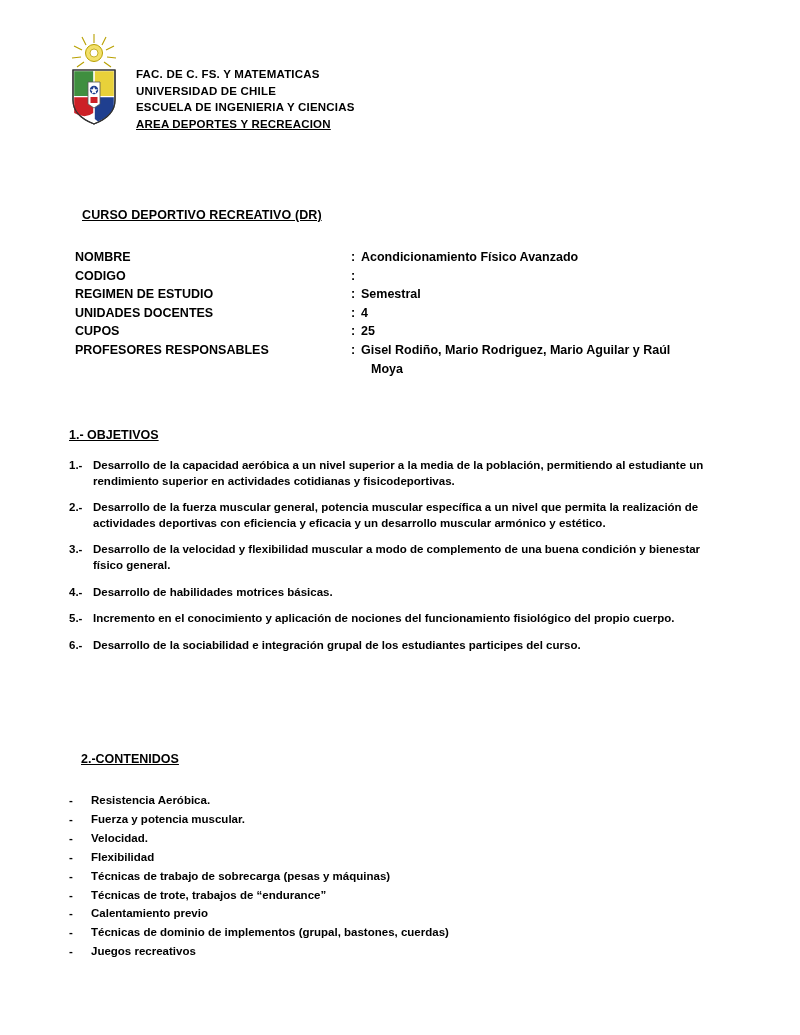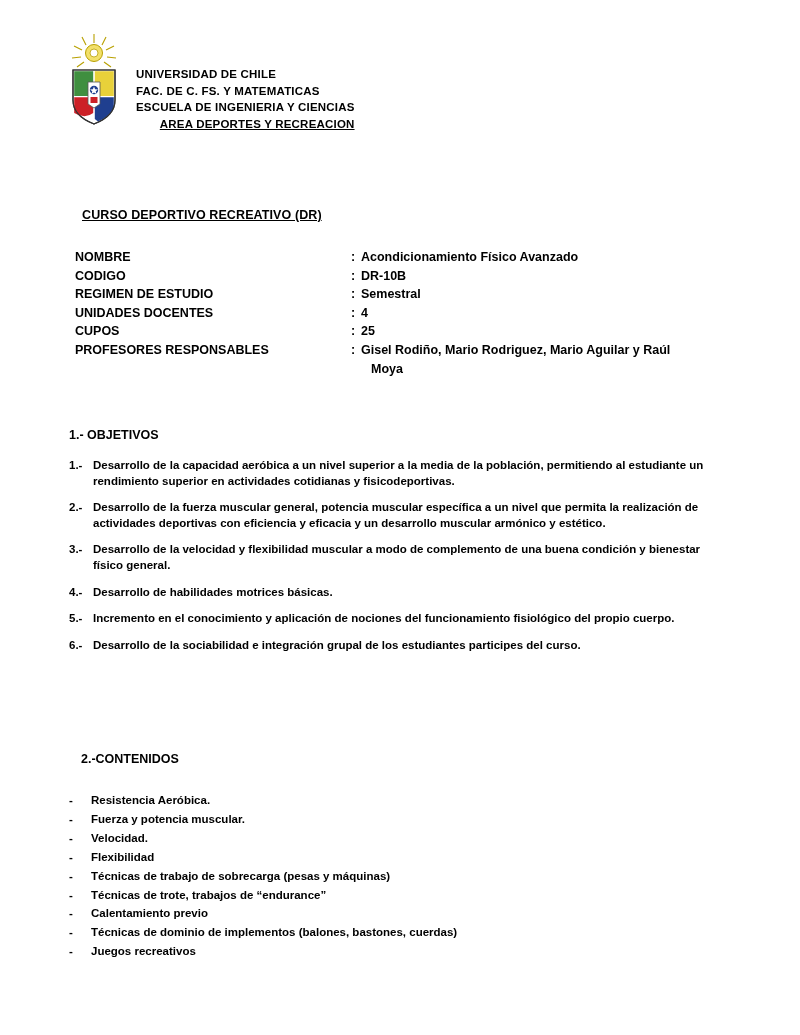"UNIVERSIDAD DE CHILE" div { order: before "FAC. DE C. FS. Y" -> after "FAC. DE C. FS. Y" }
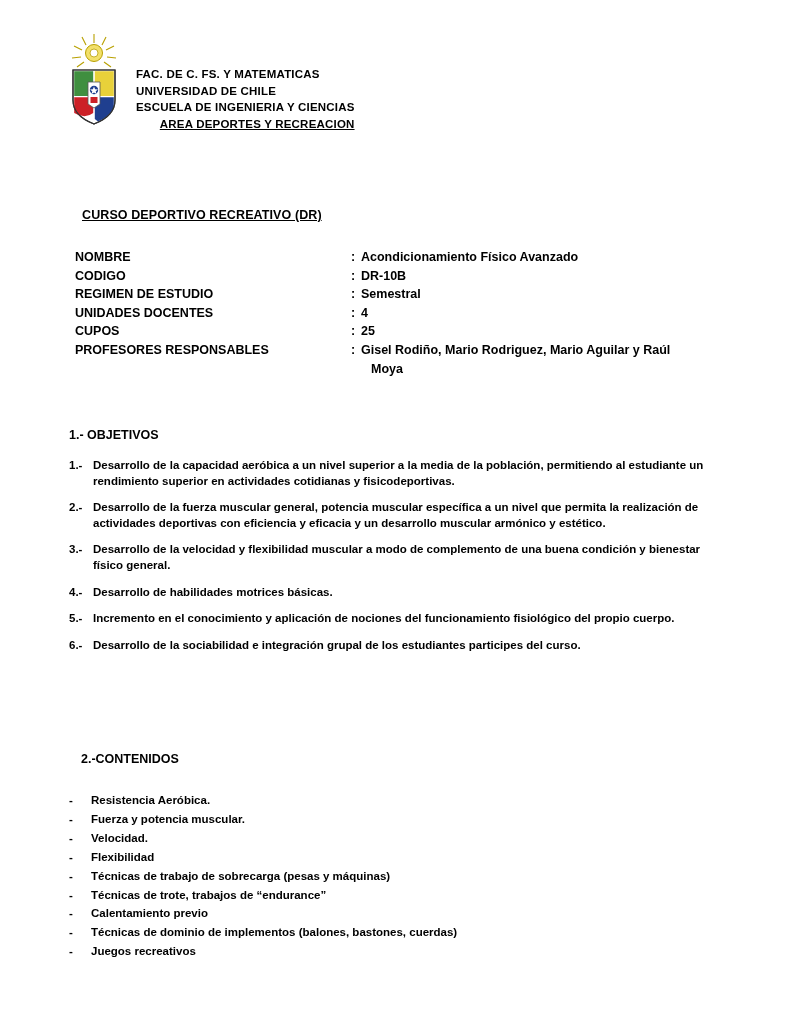"AREA DEPORTES Y RECREACION" .org-lines .underlined { text-align: right -> none }
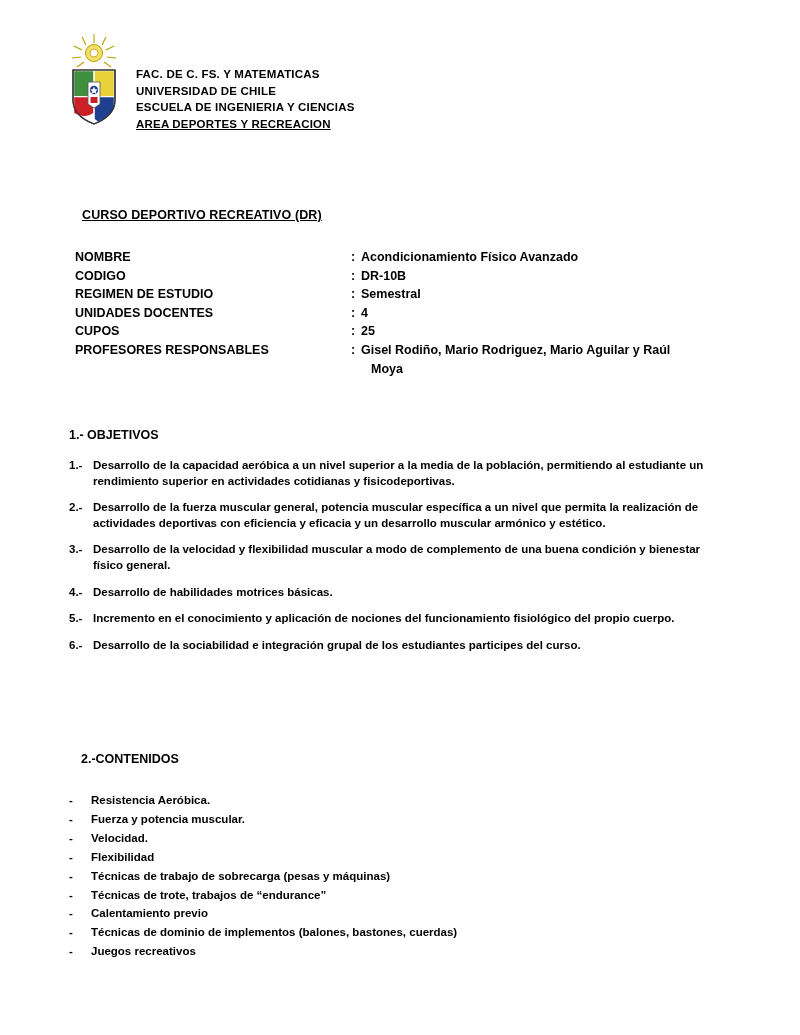"DR-10B" div.info-value { html: <div>DR-10B</div> -> none }
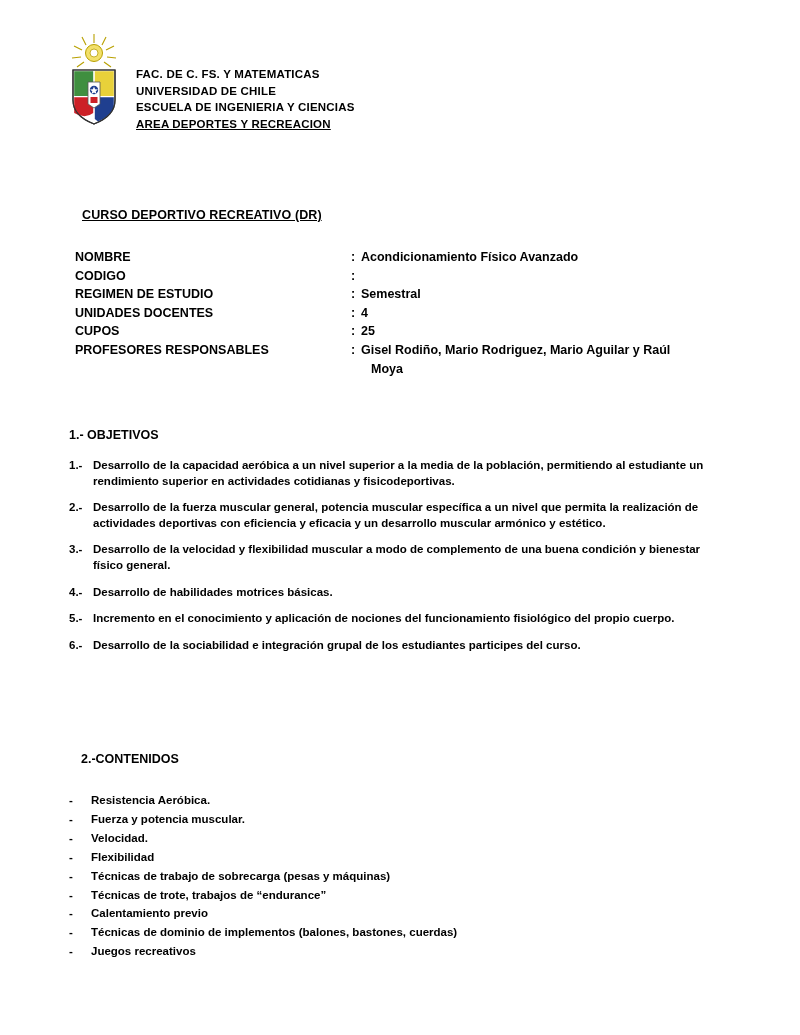"1.- OBJETIVOS" .section-heading { text-decoration: none -> underline }
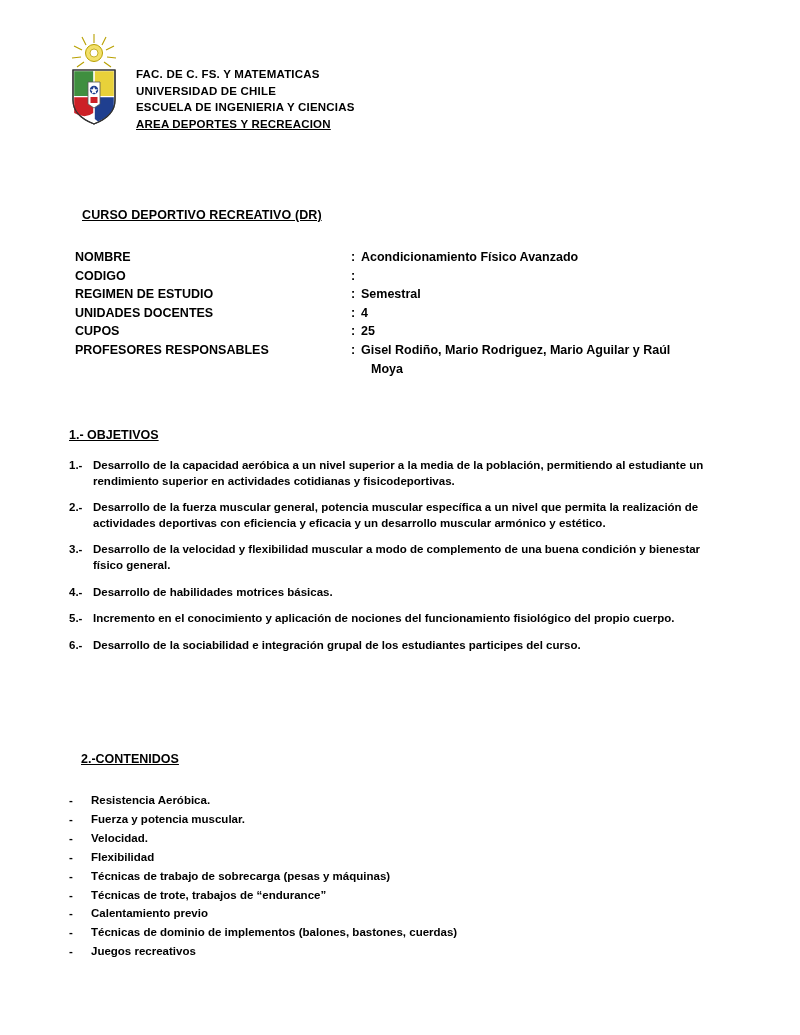"Técnicas de dominio de implementos" div.cont-text { text: balones -> grupal }
